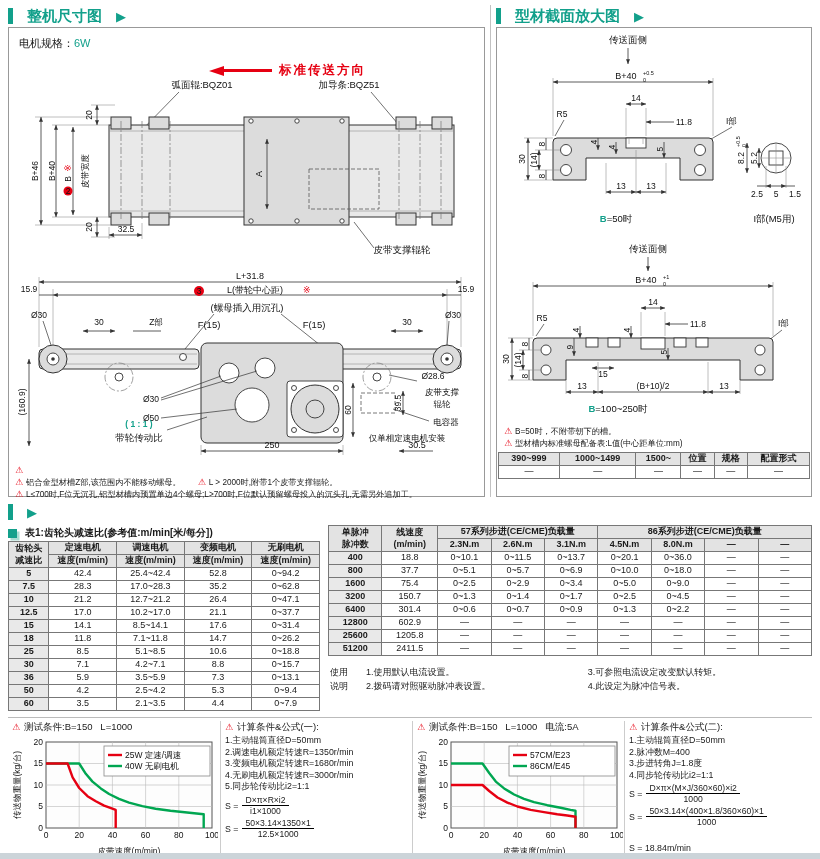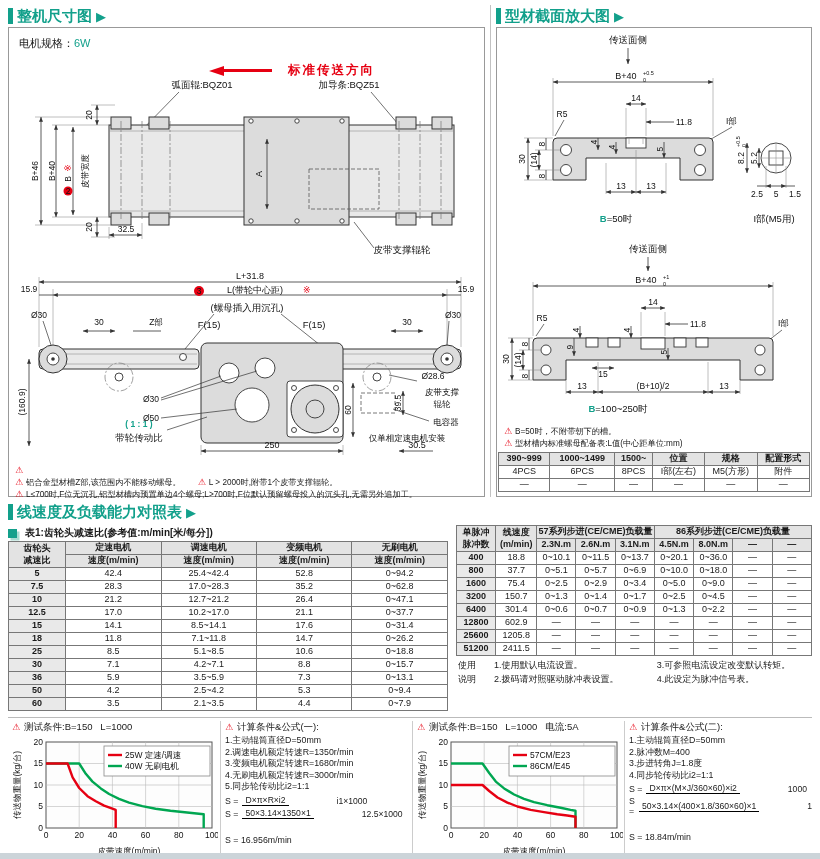"整机尺寸图" .sec-h { gap: 4px -> 14px }
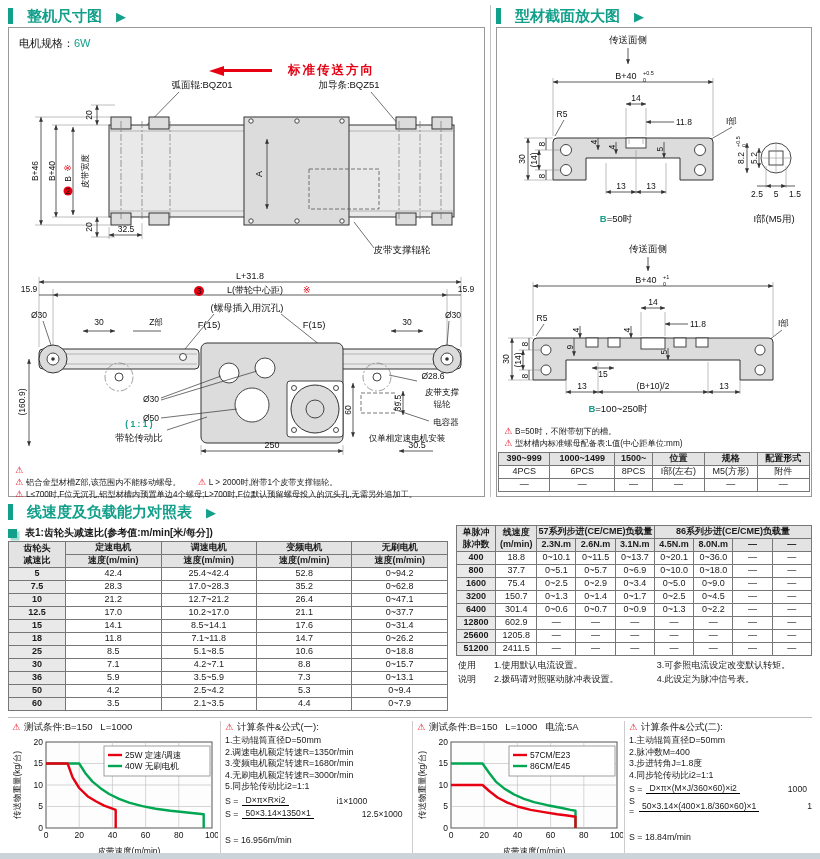"标准传送方向" .dir .txt { margin-left: 16px -> 7px }
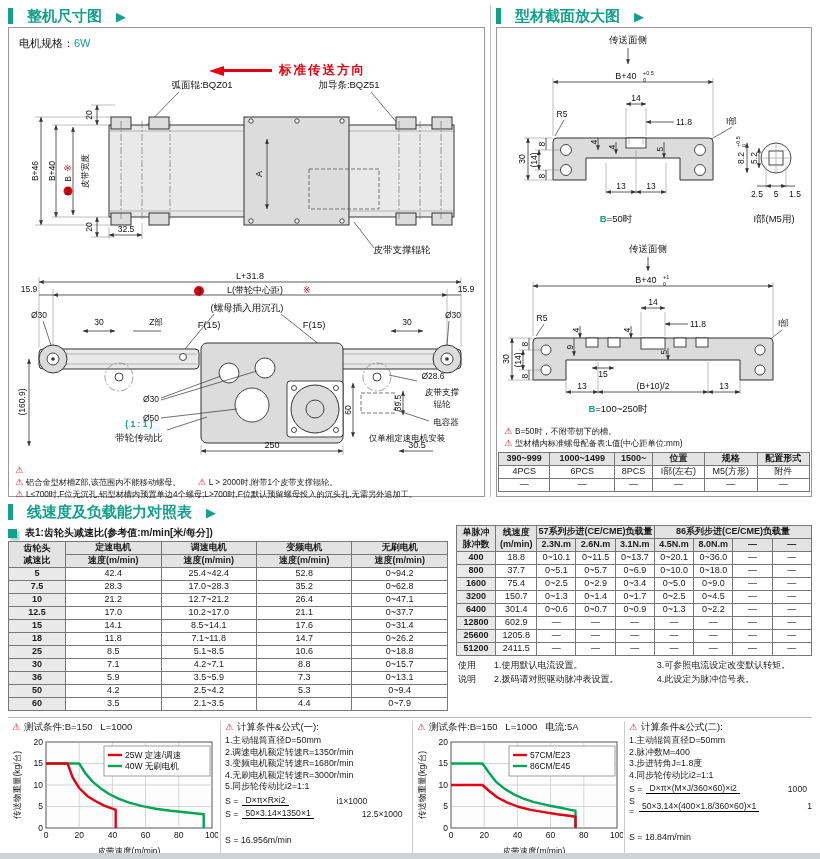"4PCS" tr { html: <tr> <td>4PCS</td> <td>6PCS</td> <td>8PCS</td> <td>I部(左右)</td> <td>M5(方形)</td> <td>附件</td> </tr> -> none }
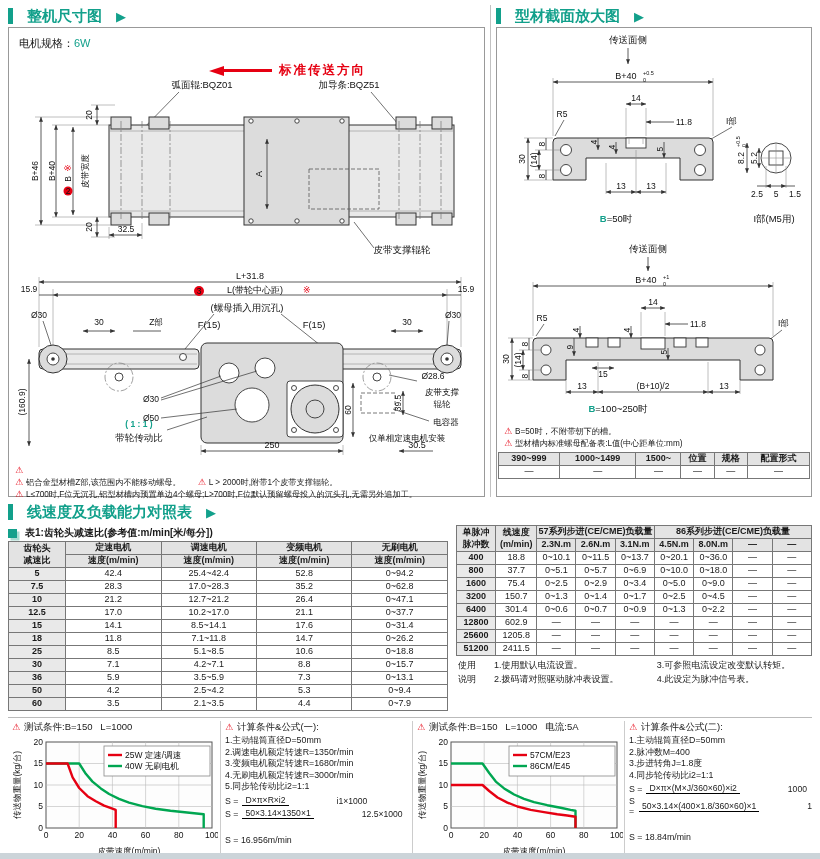"线速度及负载能力对照表" span.t { html: <span>线速度及负载能力对照表</span> -> none }
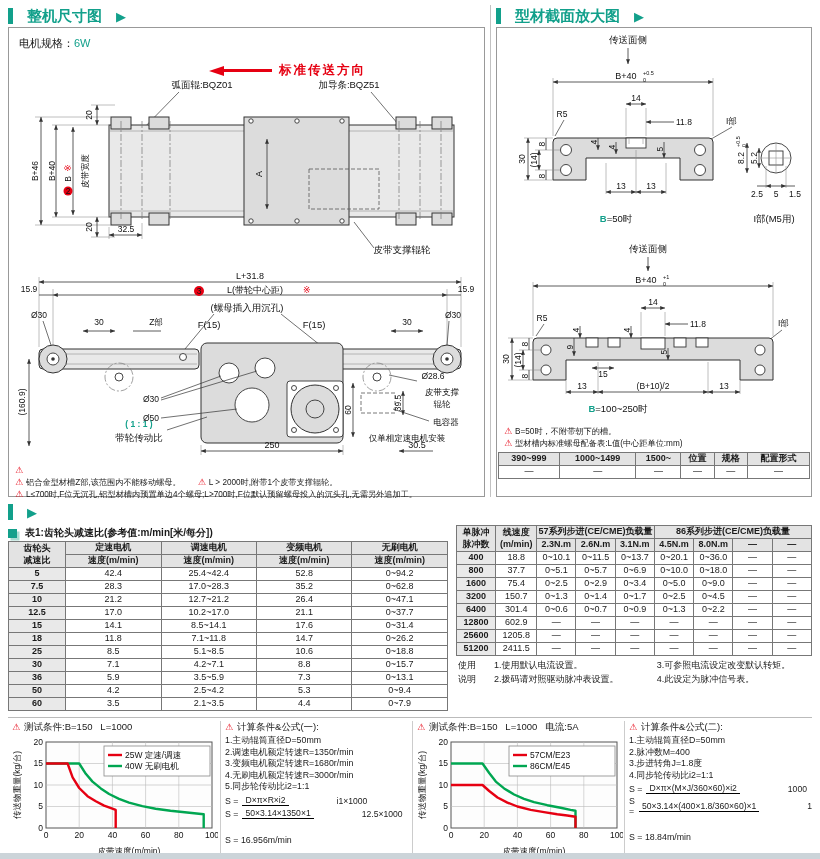"表1:齿轮头减速比(参考值:m/min[米/每分])" .tblk1 { width: 440px -> 312px }
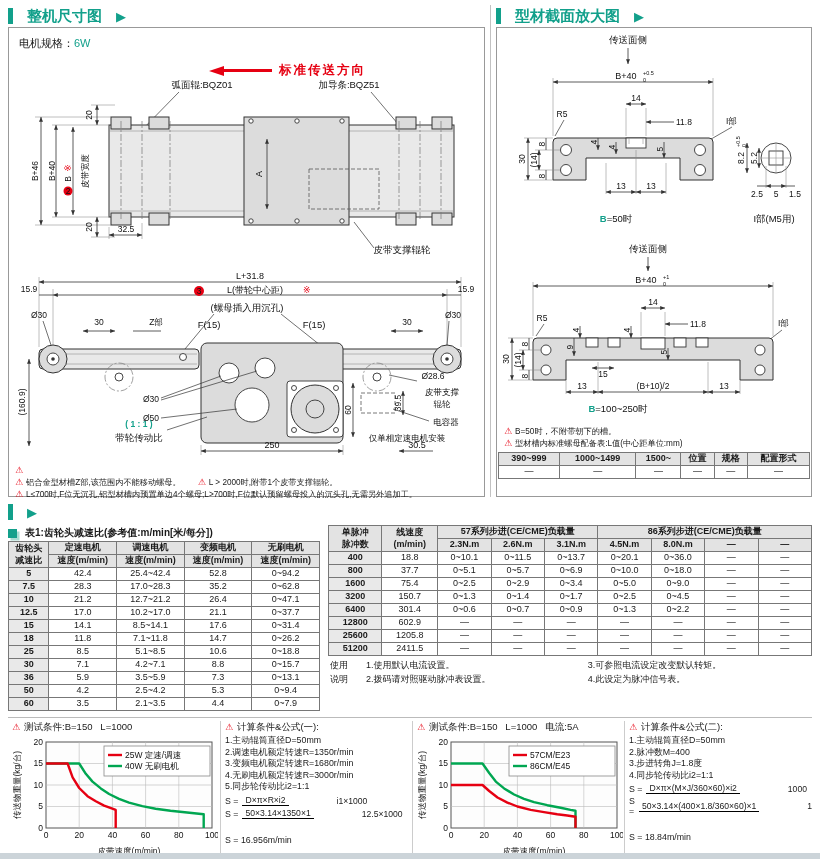"使用" .usage { margin-top: 3px -> 10px }
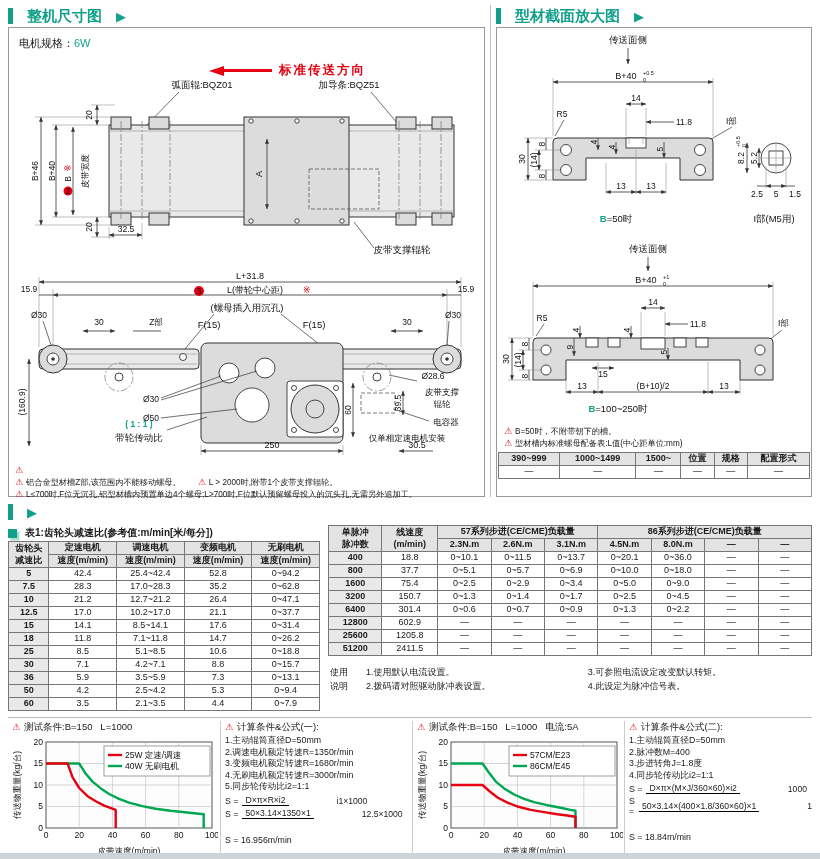"D×π×(M×J/360×60)×i2" .frac { flex-direction: row -> column; gap: 48px -> none }
